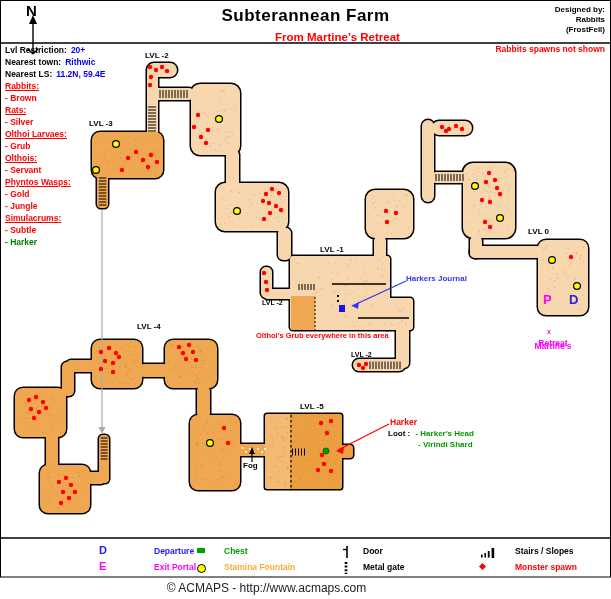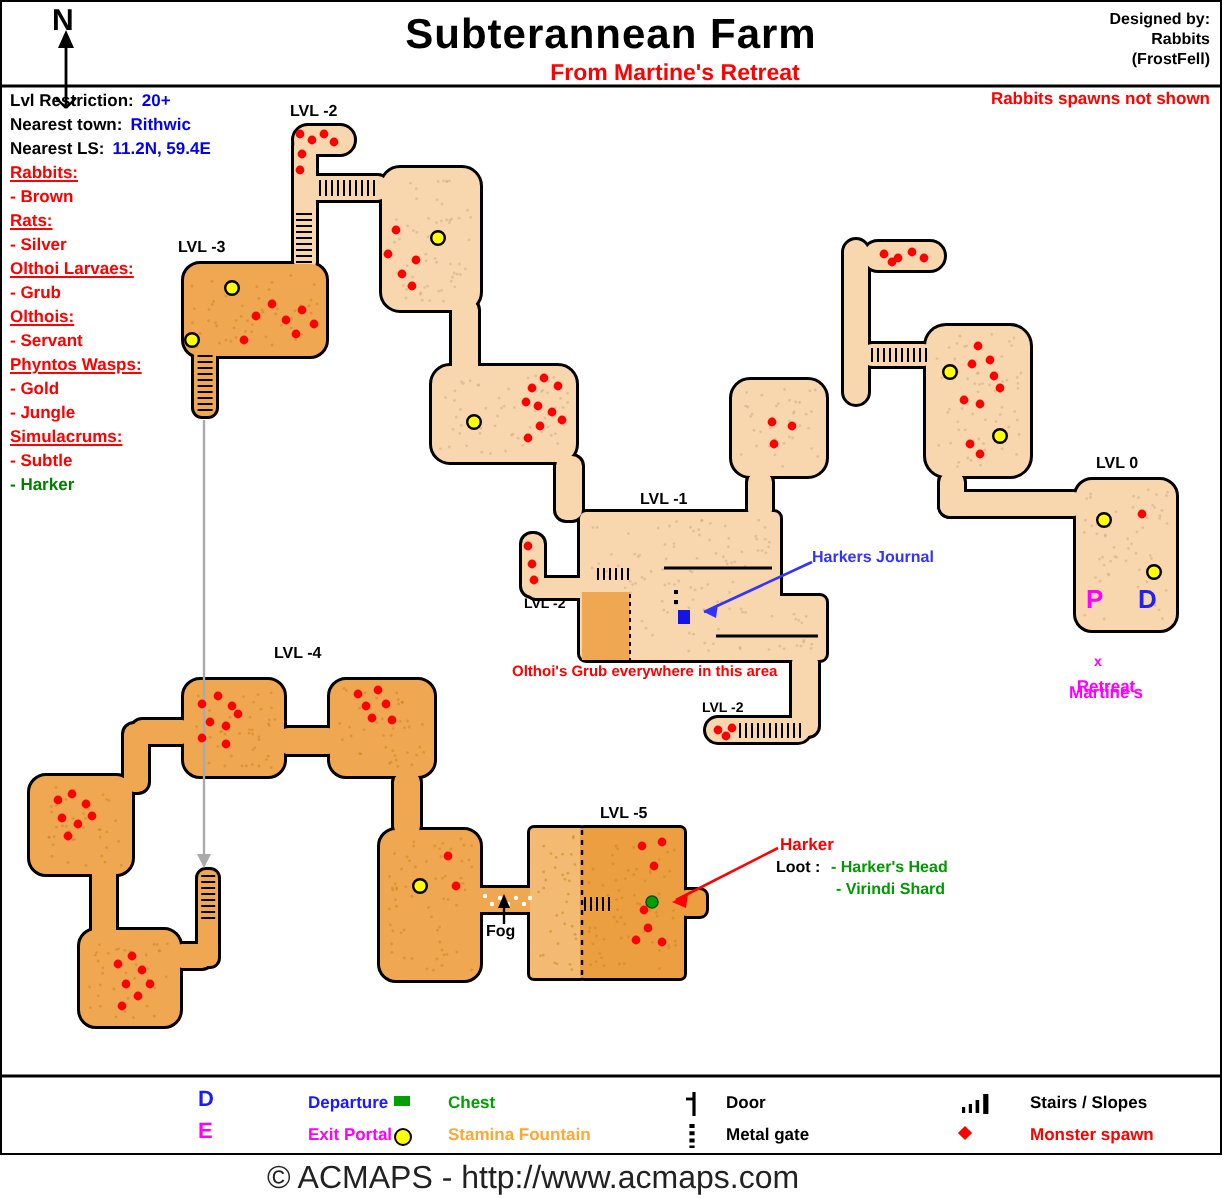"Subterannean Farm" .title { font-size: 21px -> 17px }
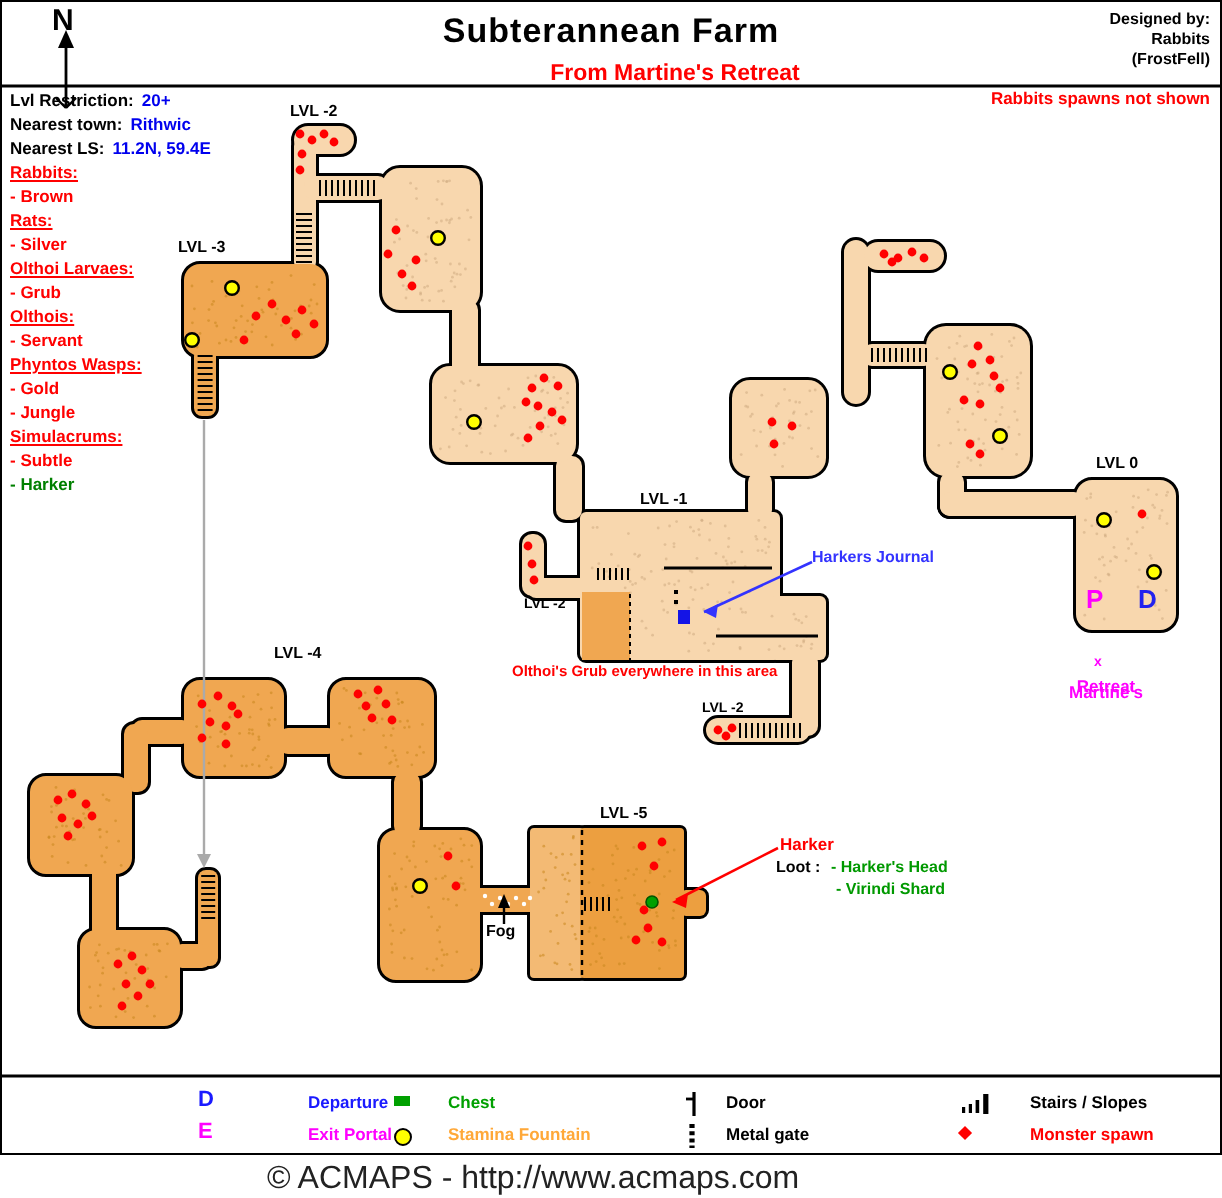"LVL 0" div.txt { left: 548px -> 528px }
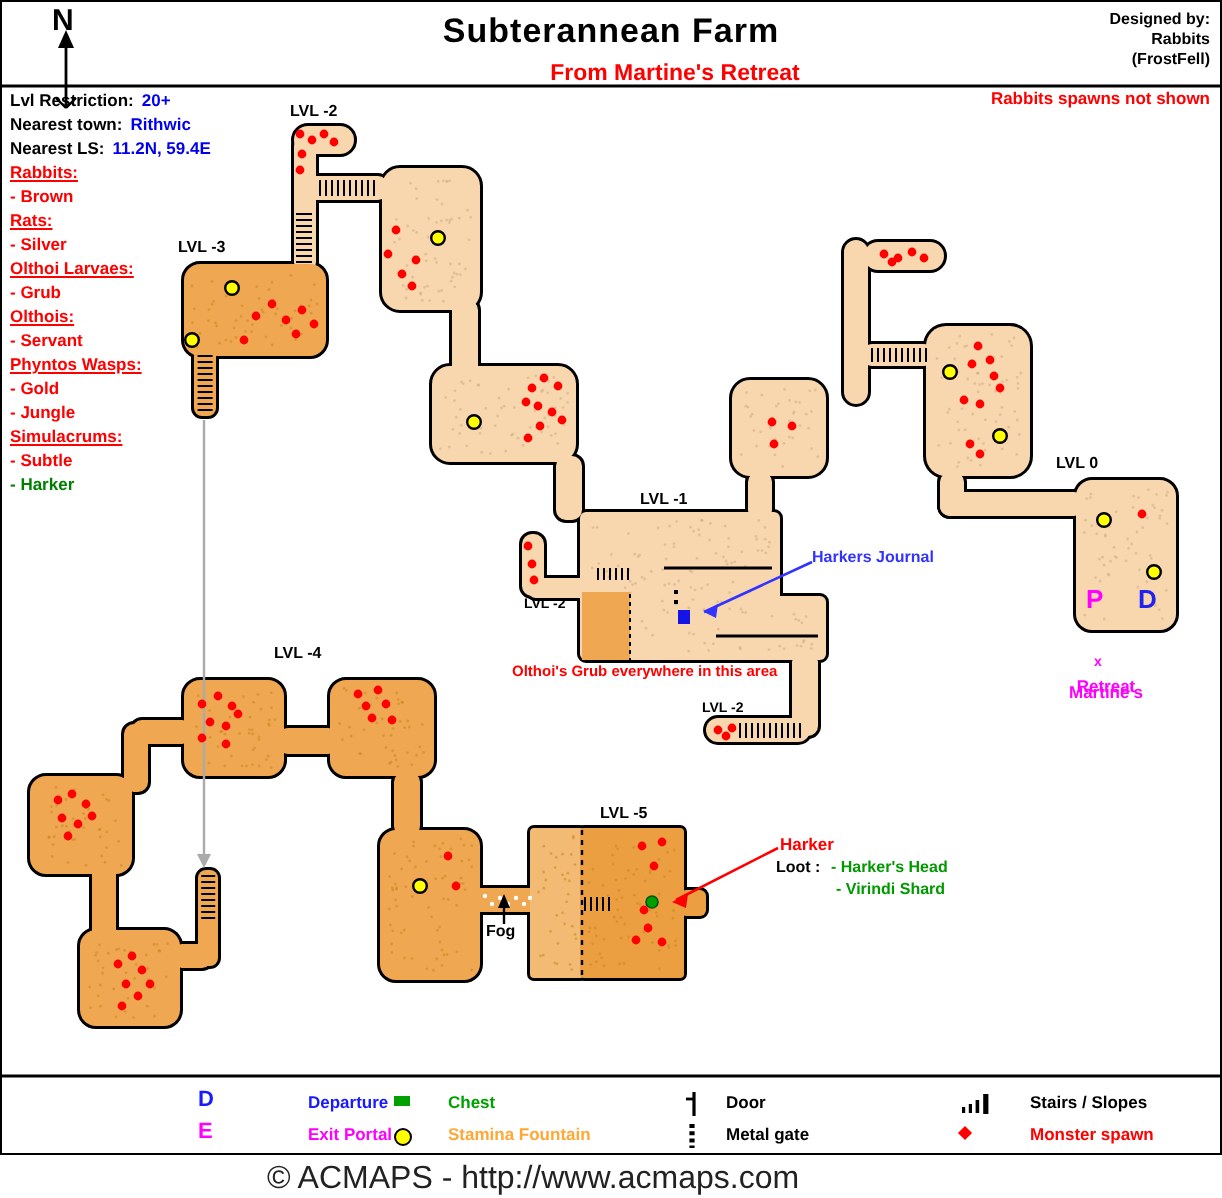"© ACMAPS - http://www.acmaps.com" .footer { font-size: 16px -> 12px }
